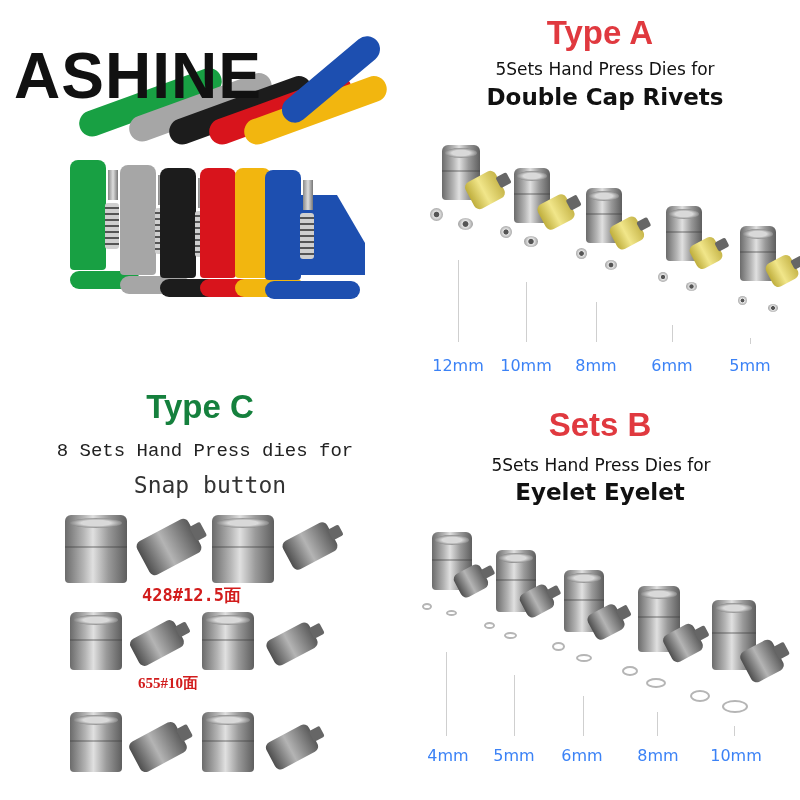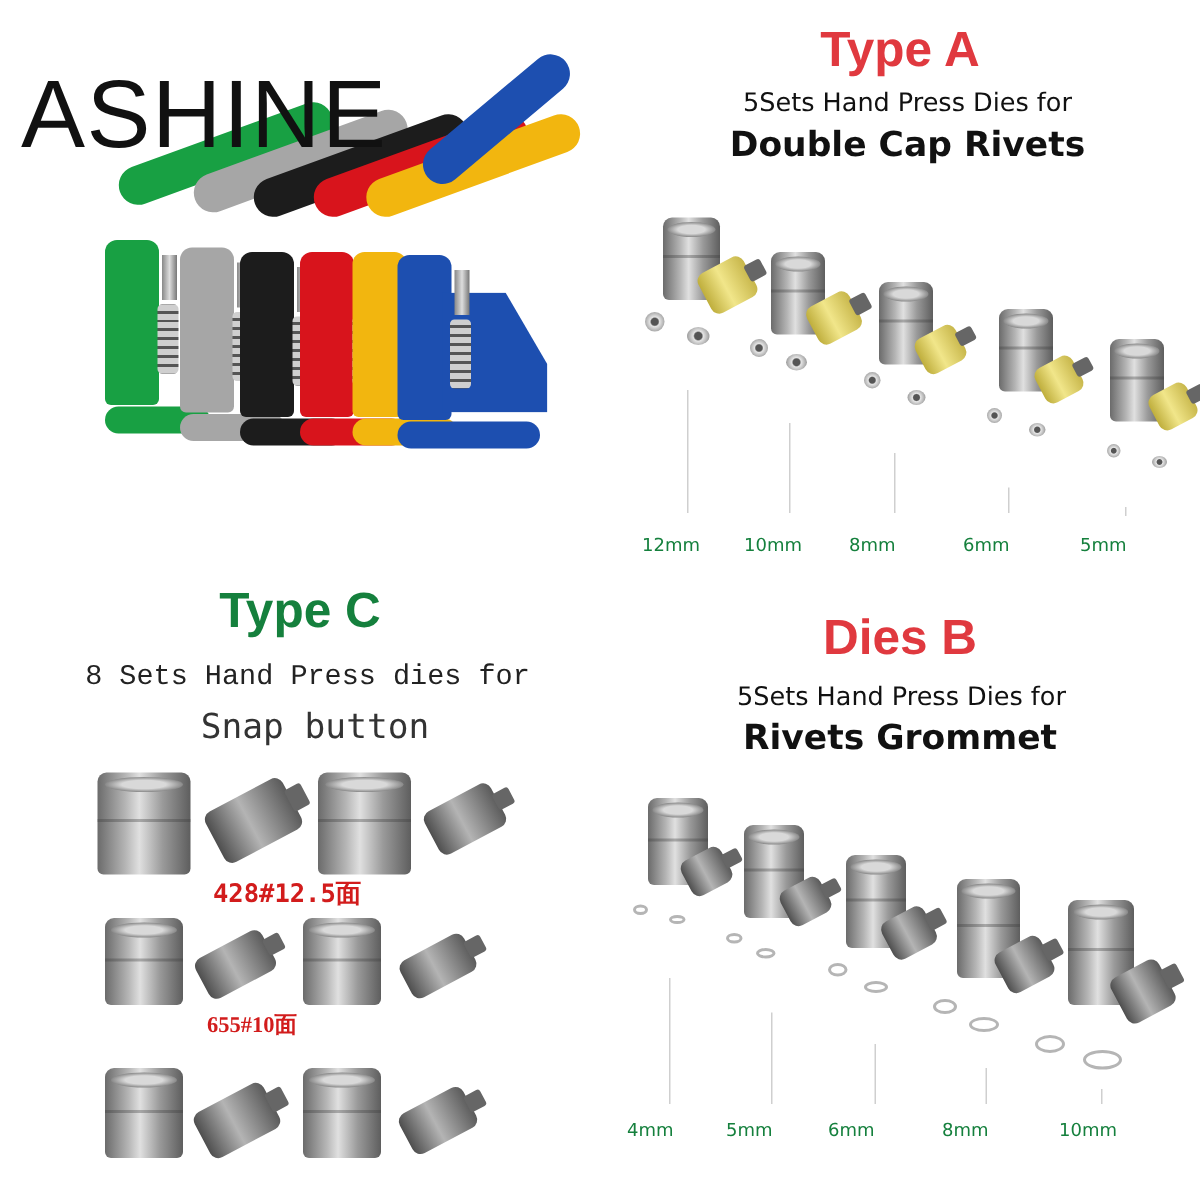"ASHINE" .brand { font-weight: 400 -> 700 }
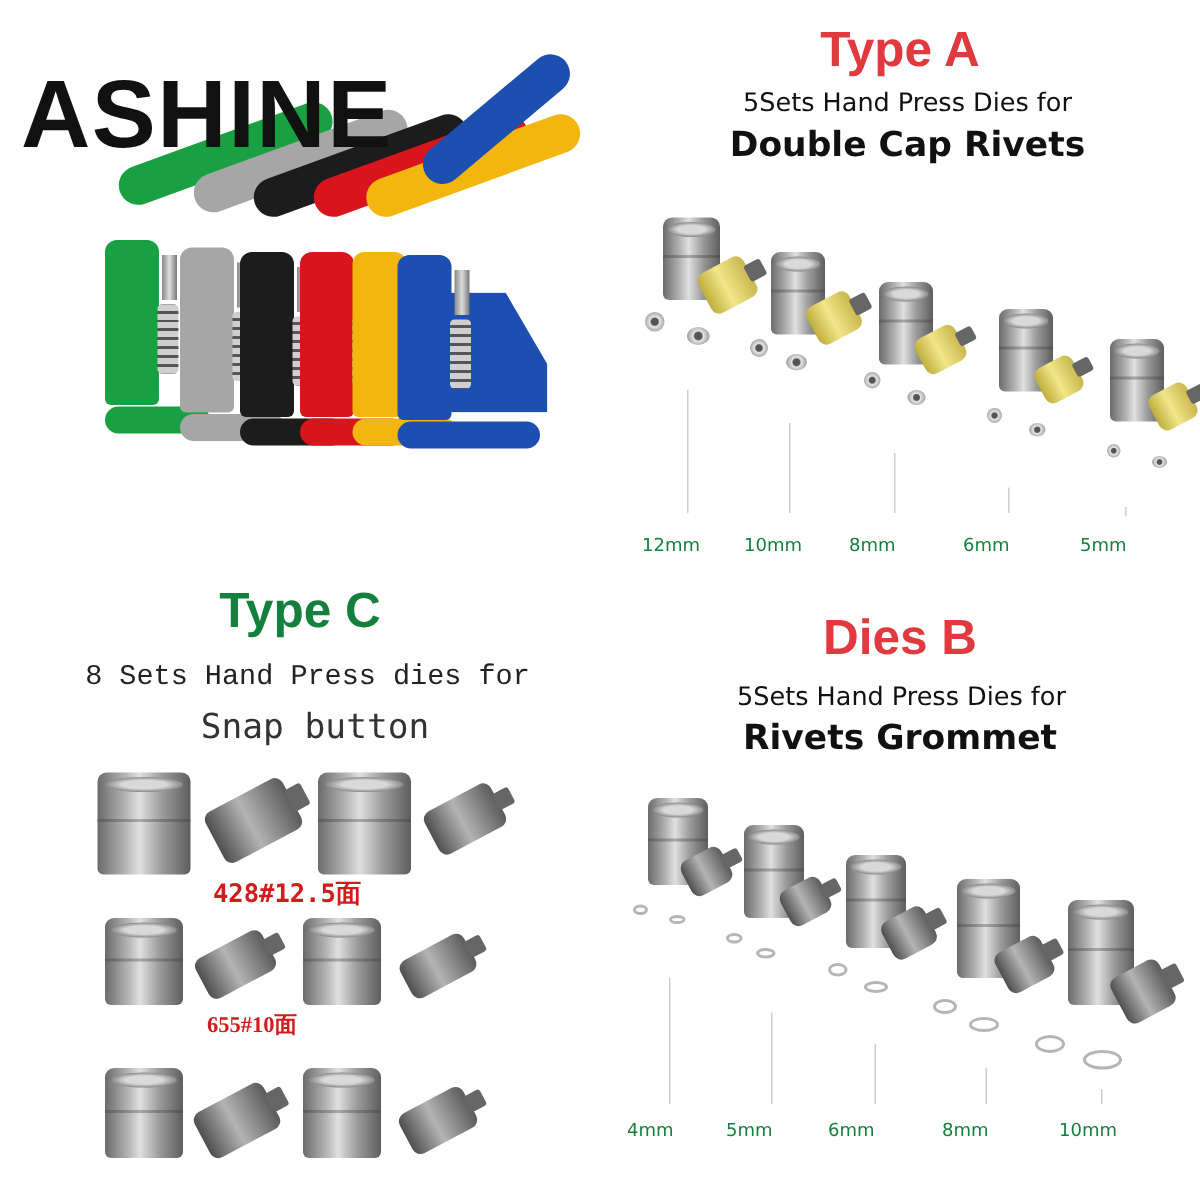"12mm" .size-label { color: #15803d -> #3b82f6; font-size: 12px -> 16px; text-align: none -> center }
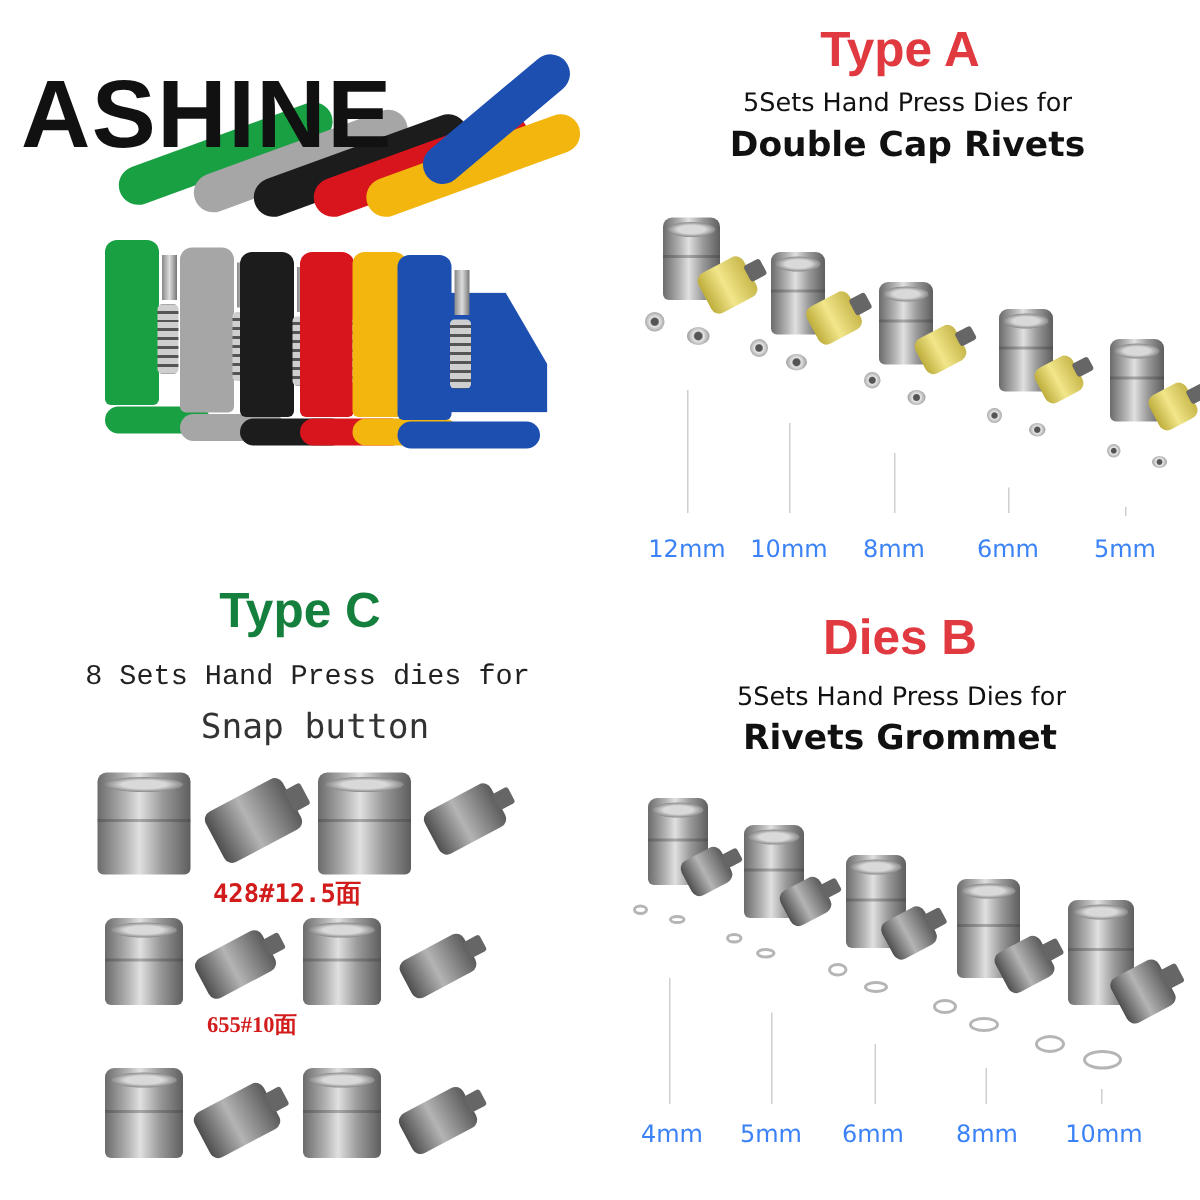"Dies B" div.abs { text: Dies -> Sets }
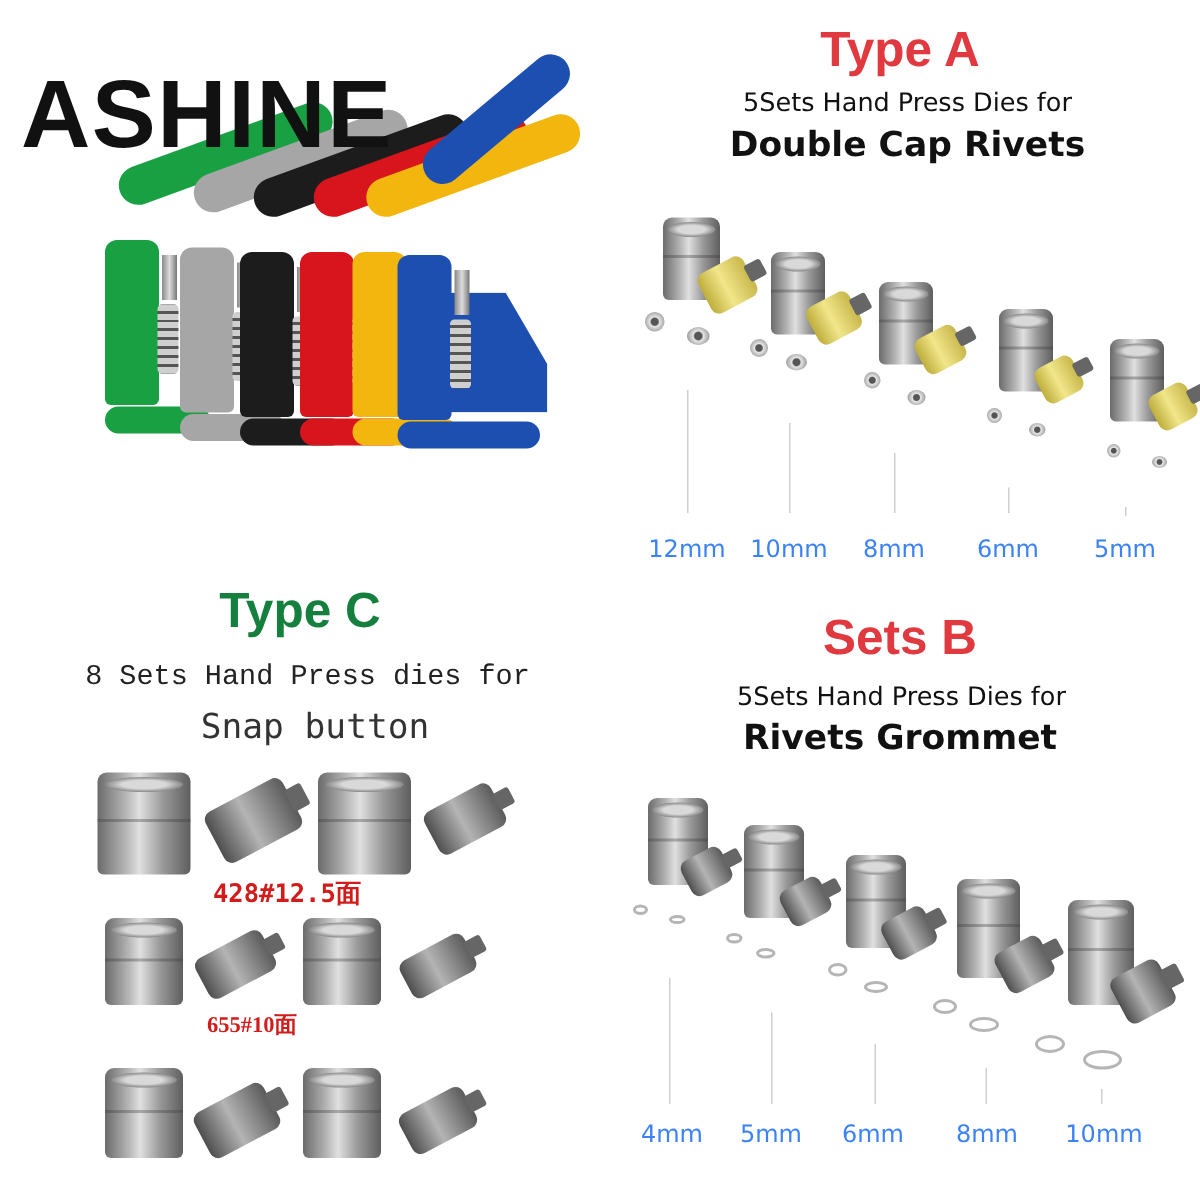"Rivets Grommet" div.abs { text: Rivets Grommet -> Eyelet Eyelet }
